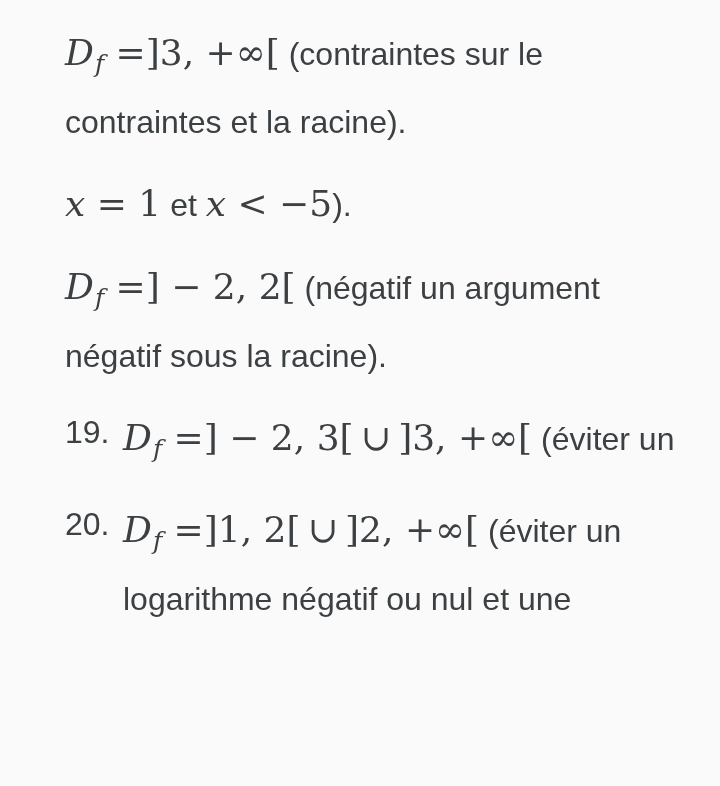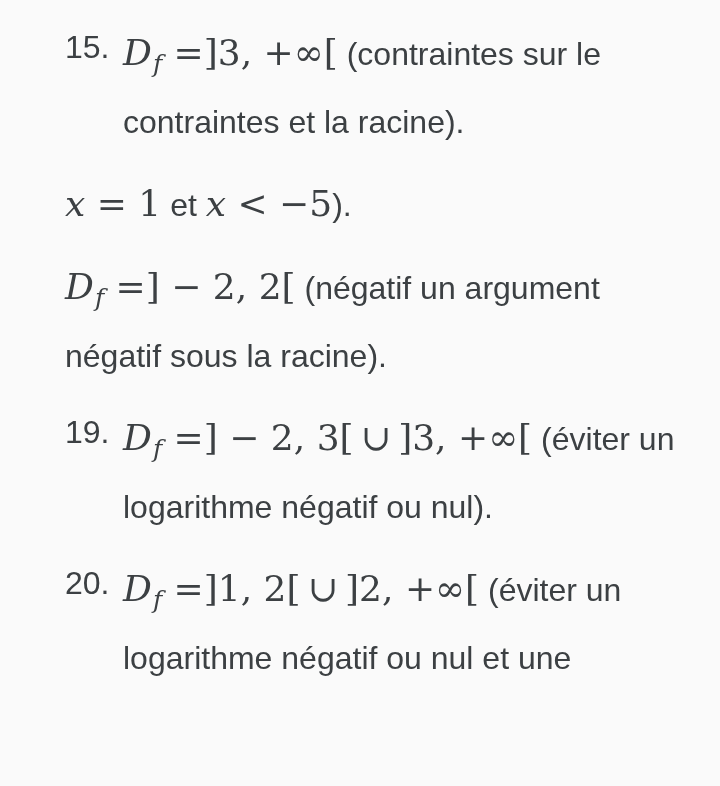"15." div.num { html: <div>15.</div> -> none }
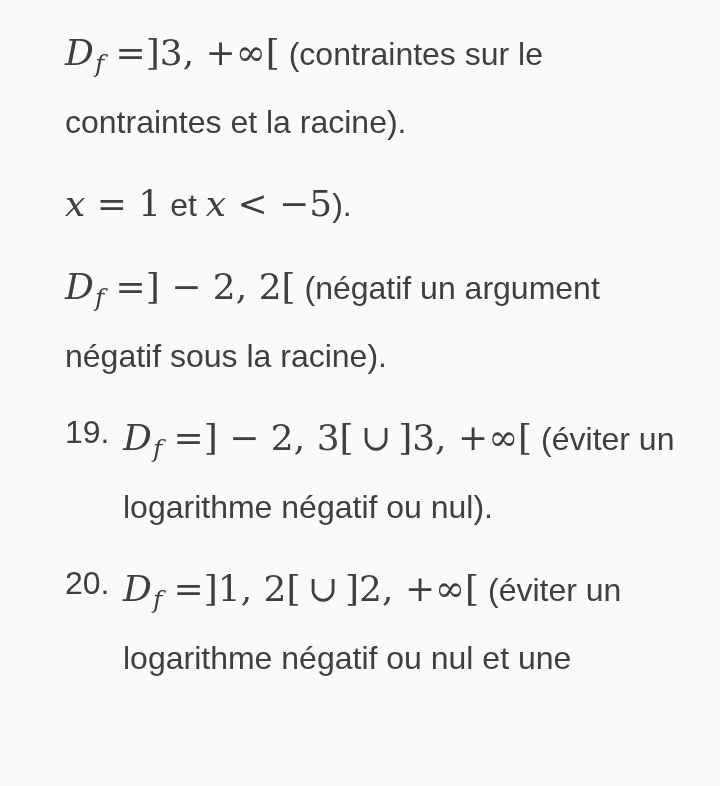"logarithme négatif ou nul)." div.line { html: <div><span>logarithme négatif ou nul).</span></div> -> none }
